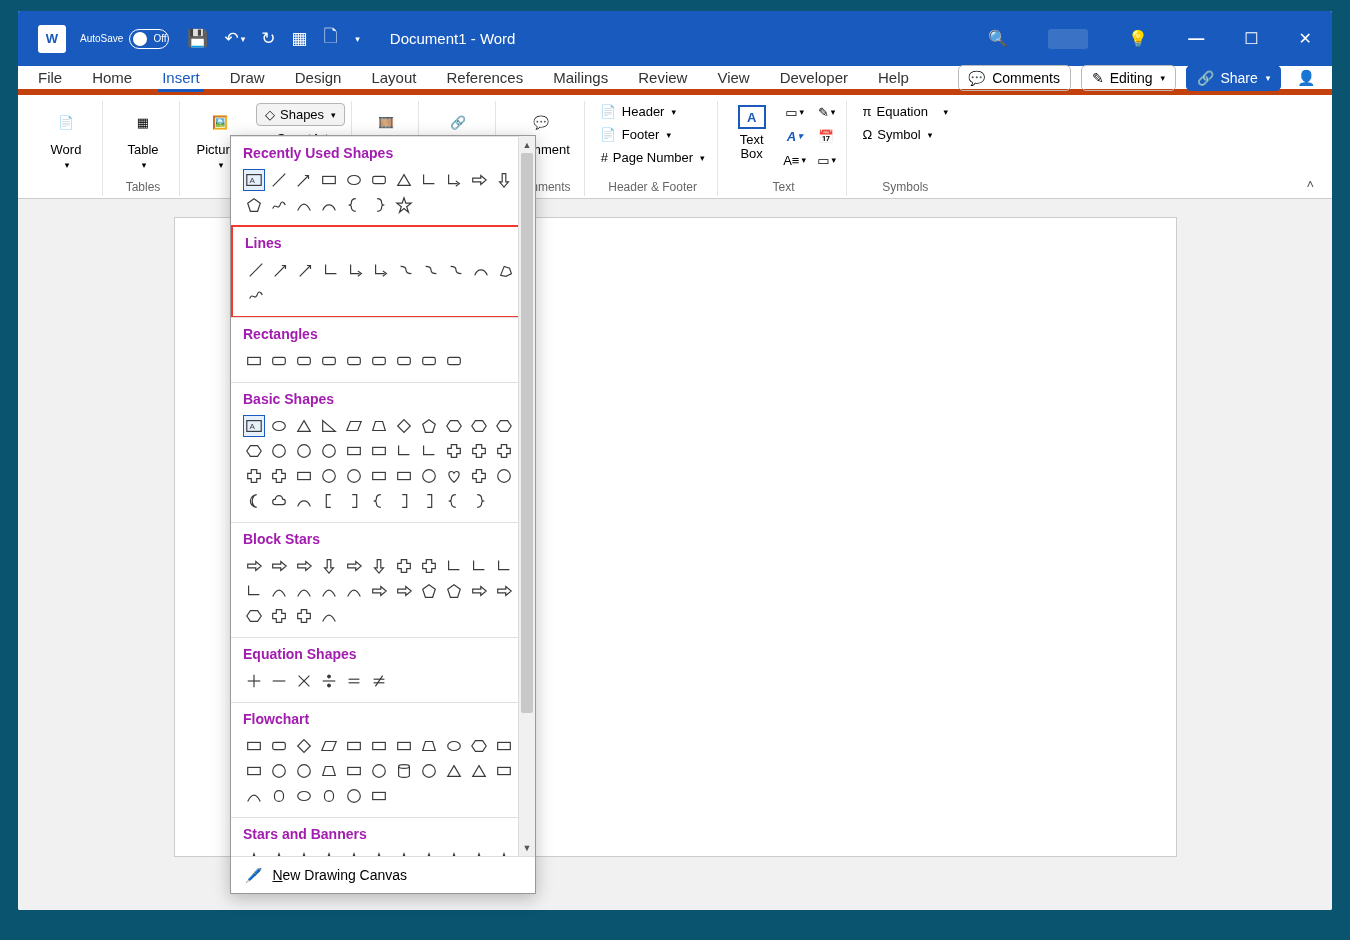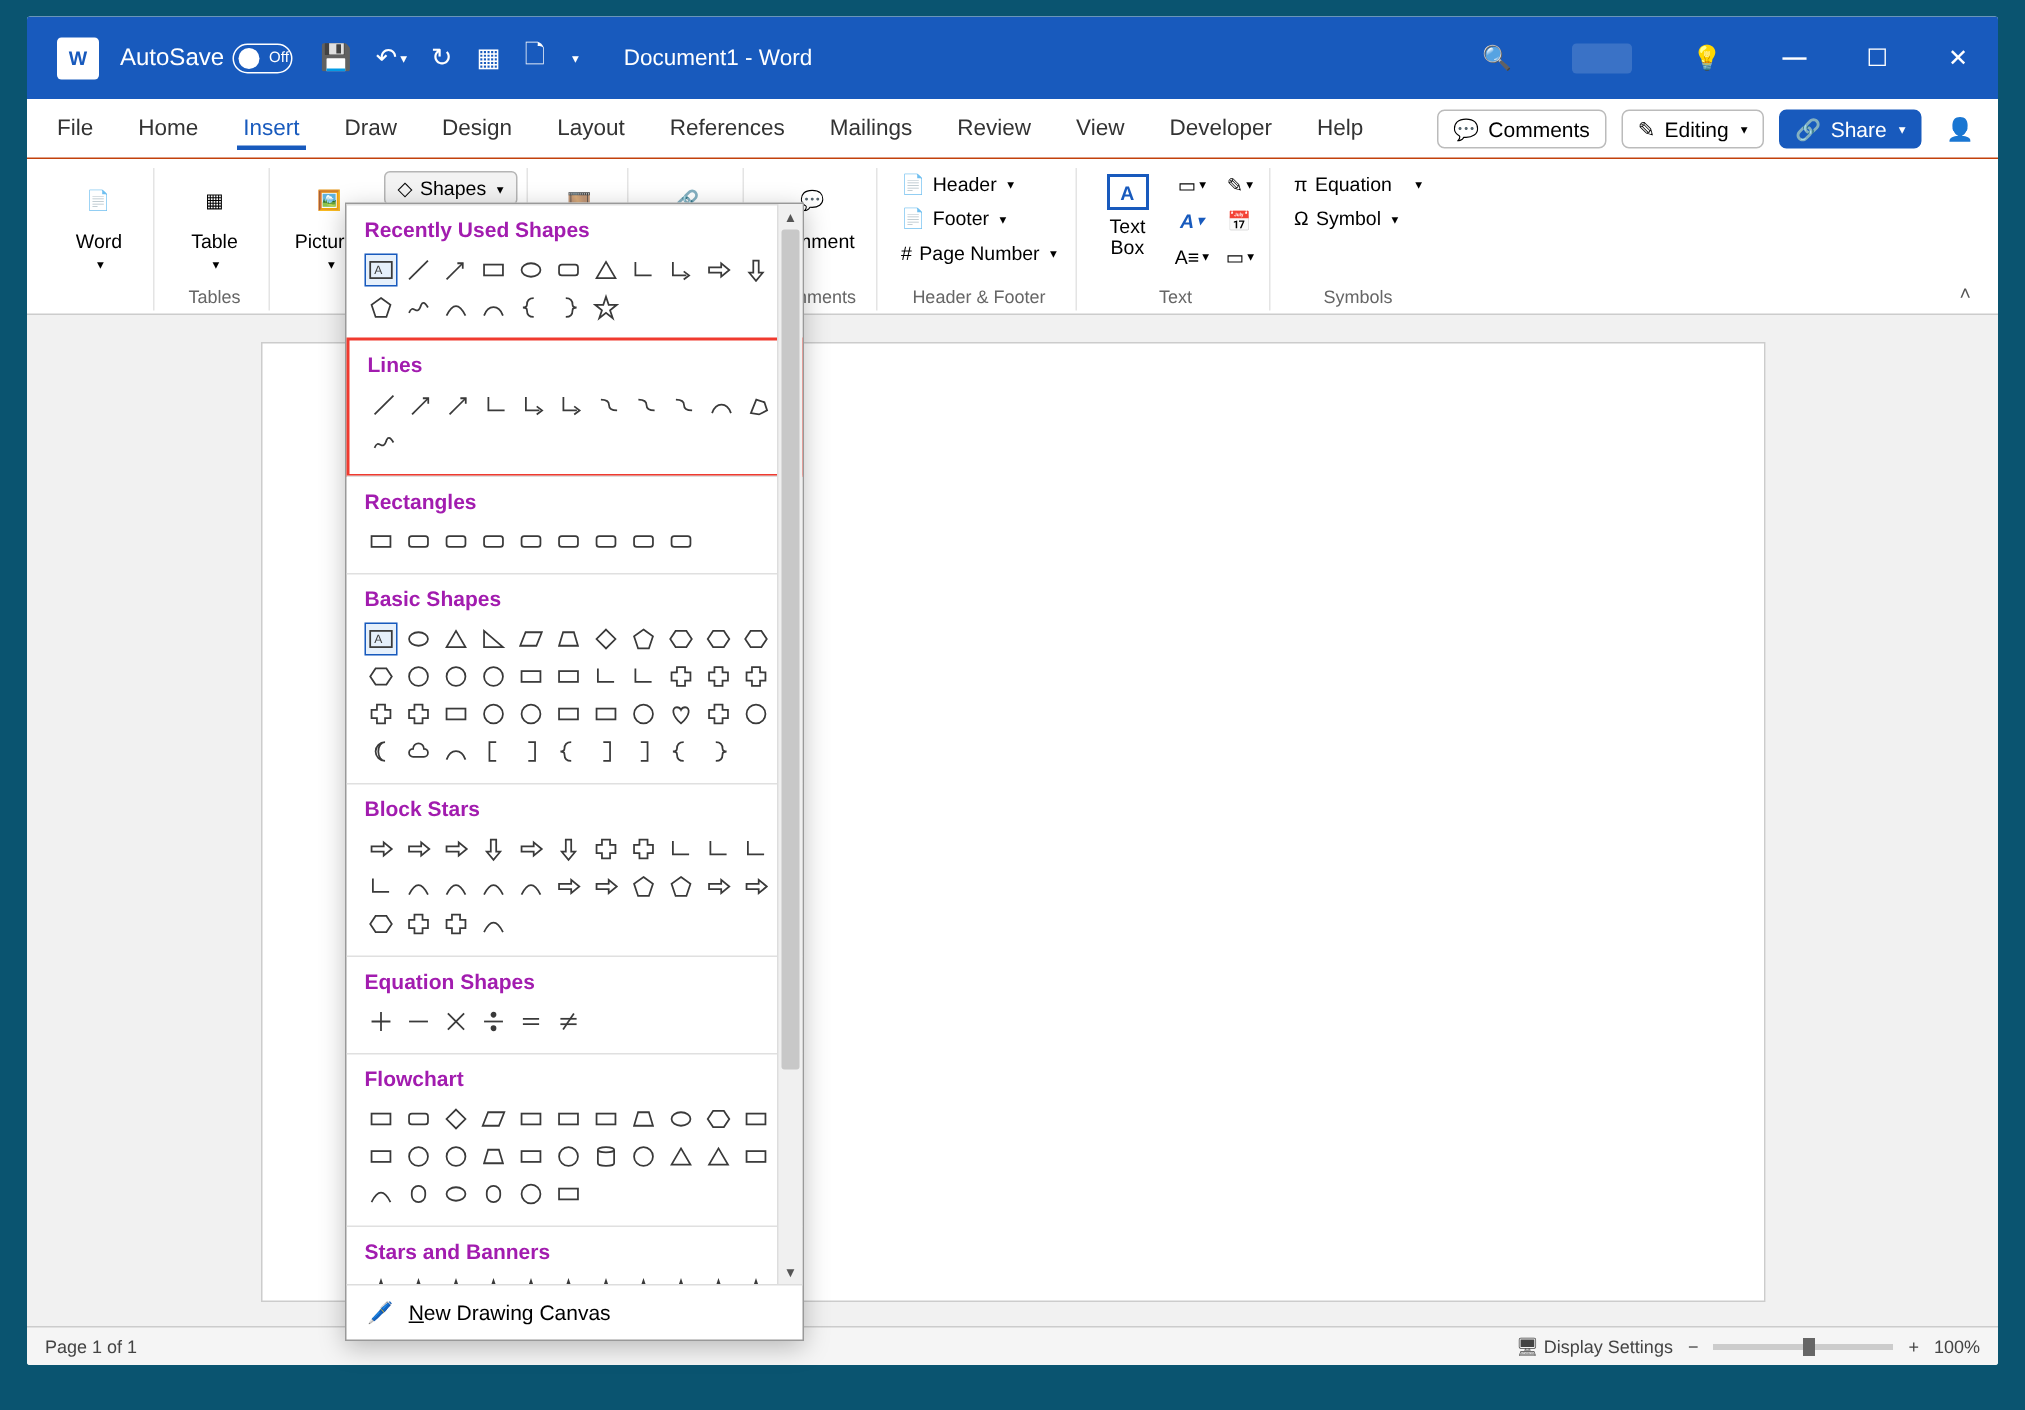"AutoSave" .autosave-label { font-size: 16px -> 10px }
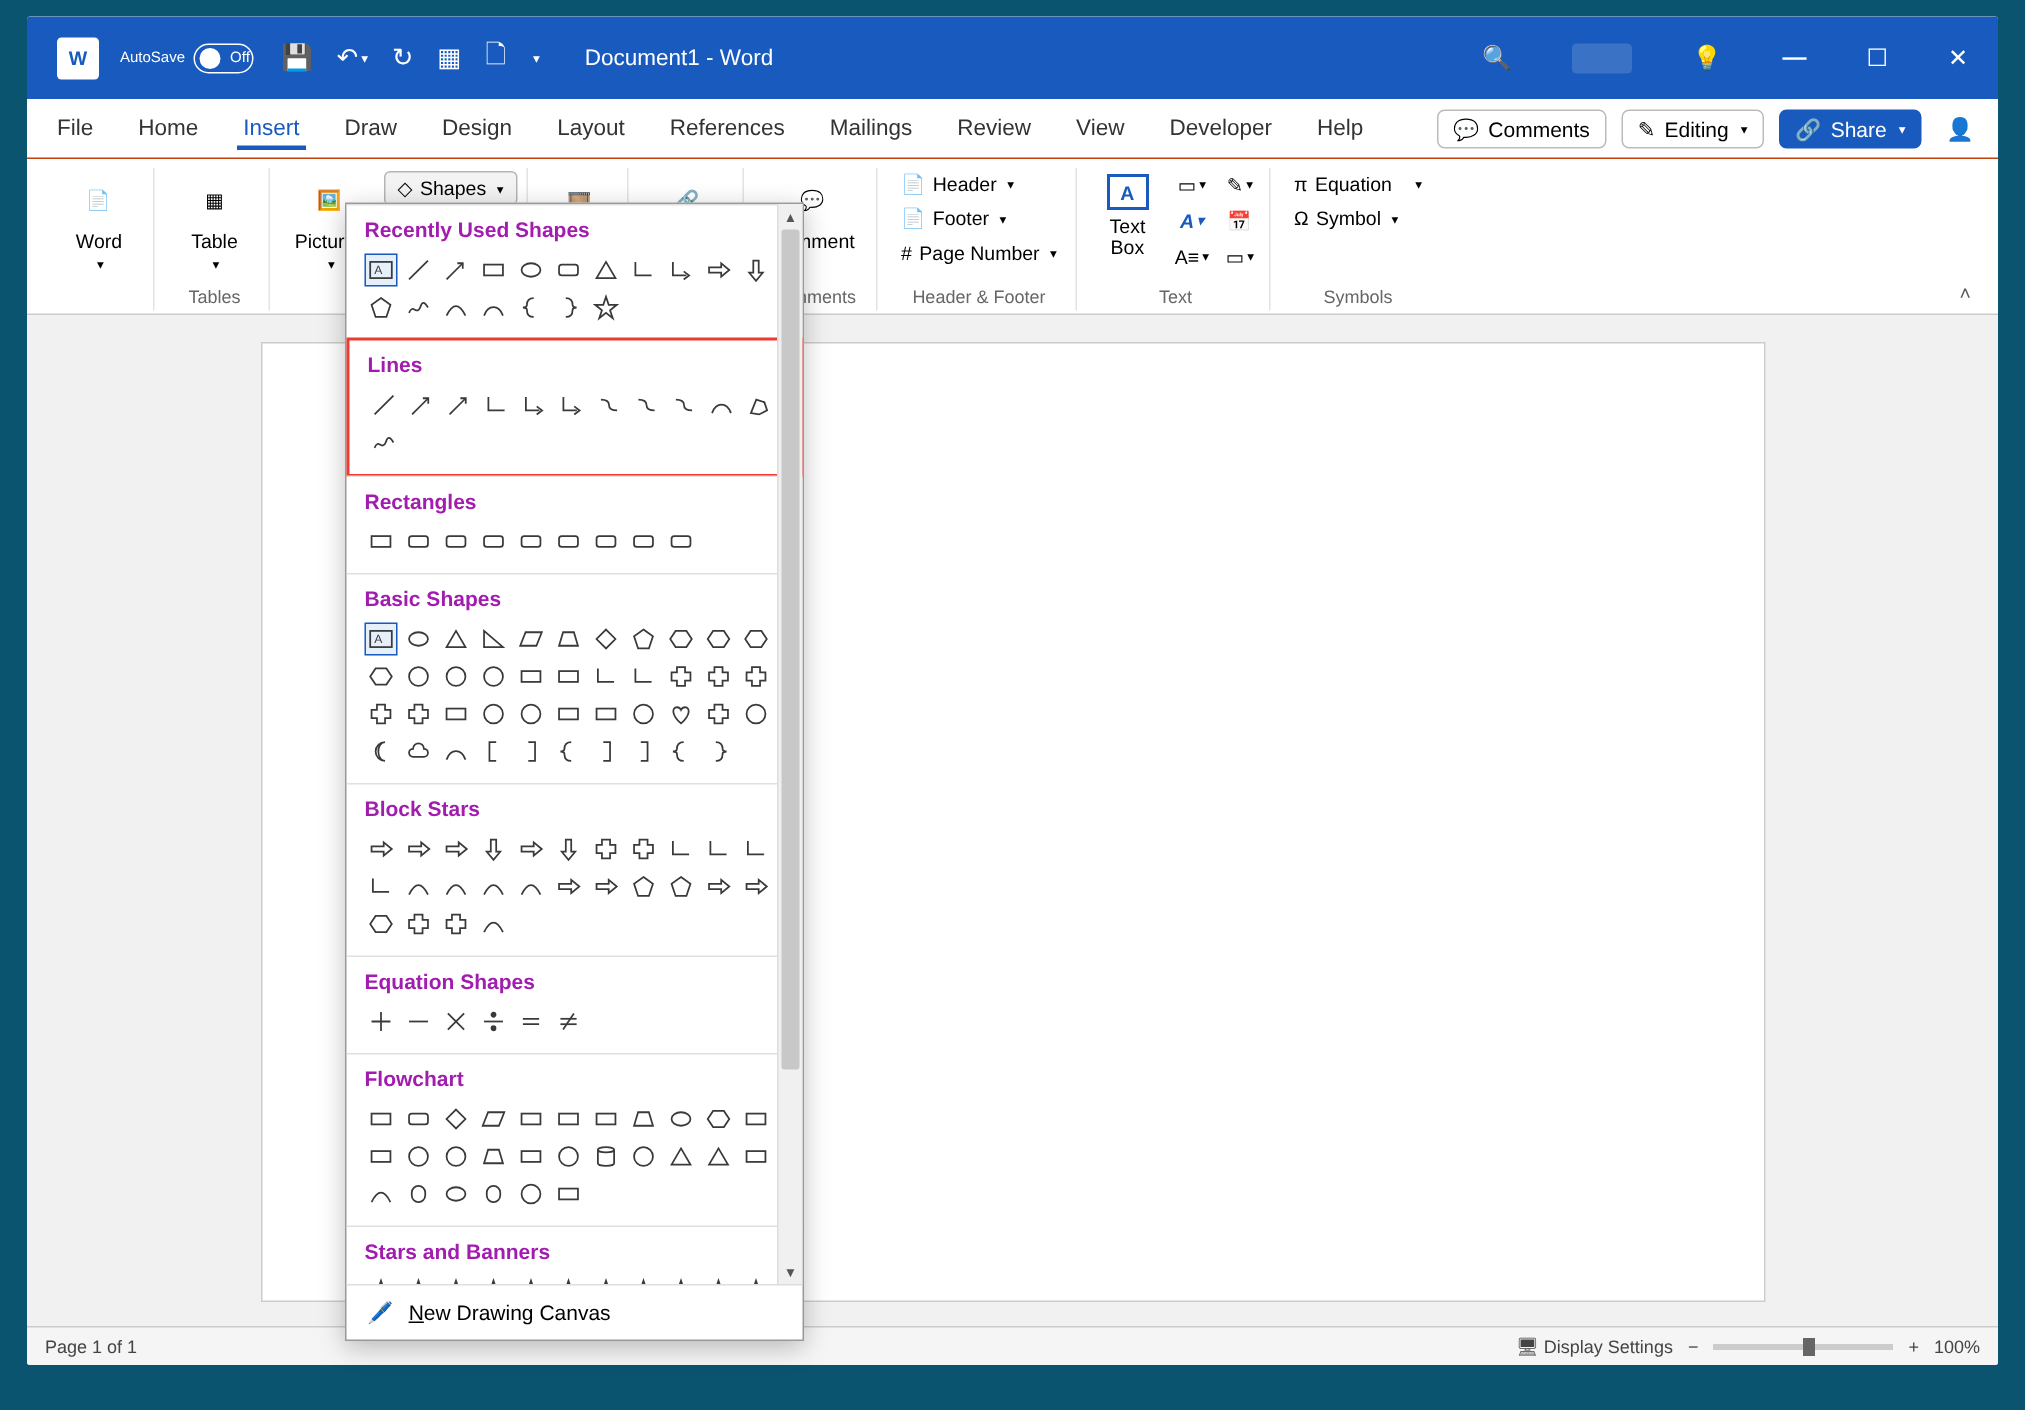"File" .tabs-row { border-bottom: 1px solid #c2410c -> 6px solid #c2410c; height: 40px -> 29px }
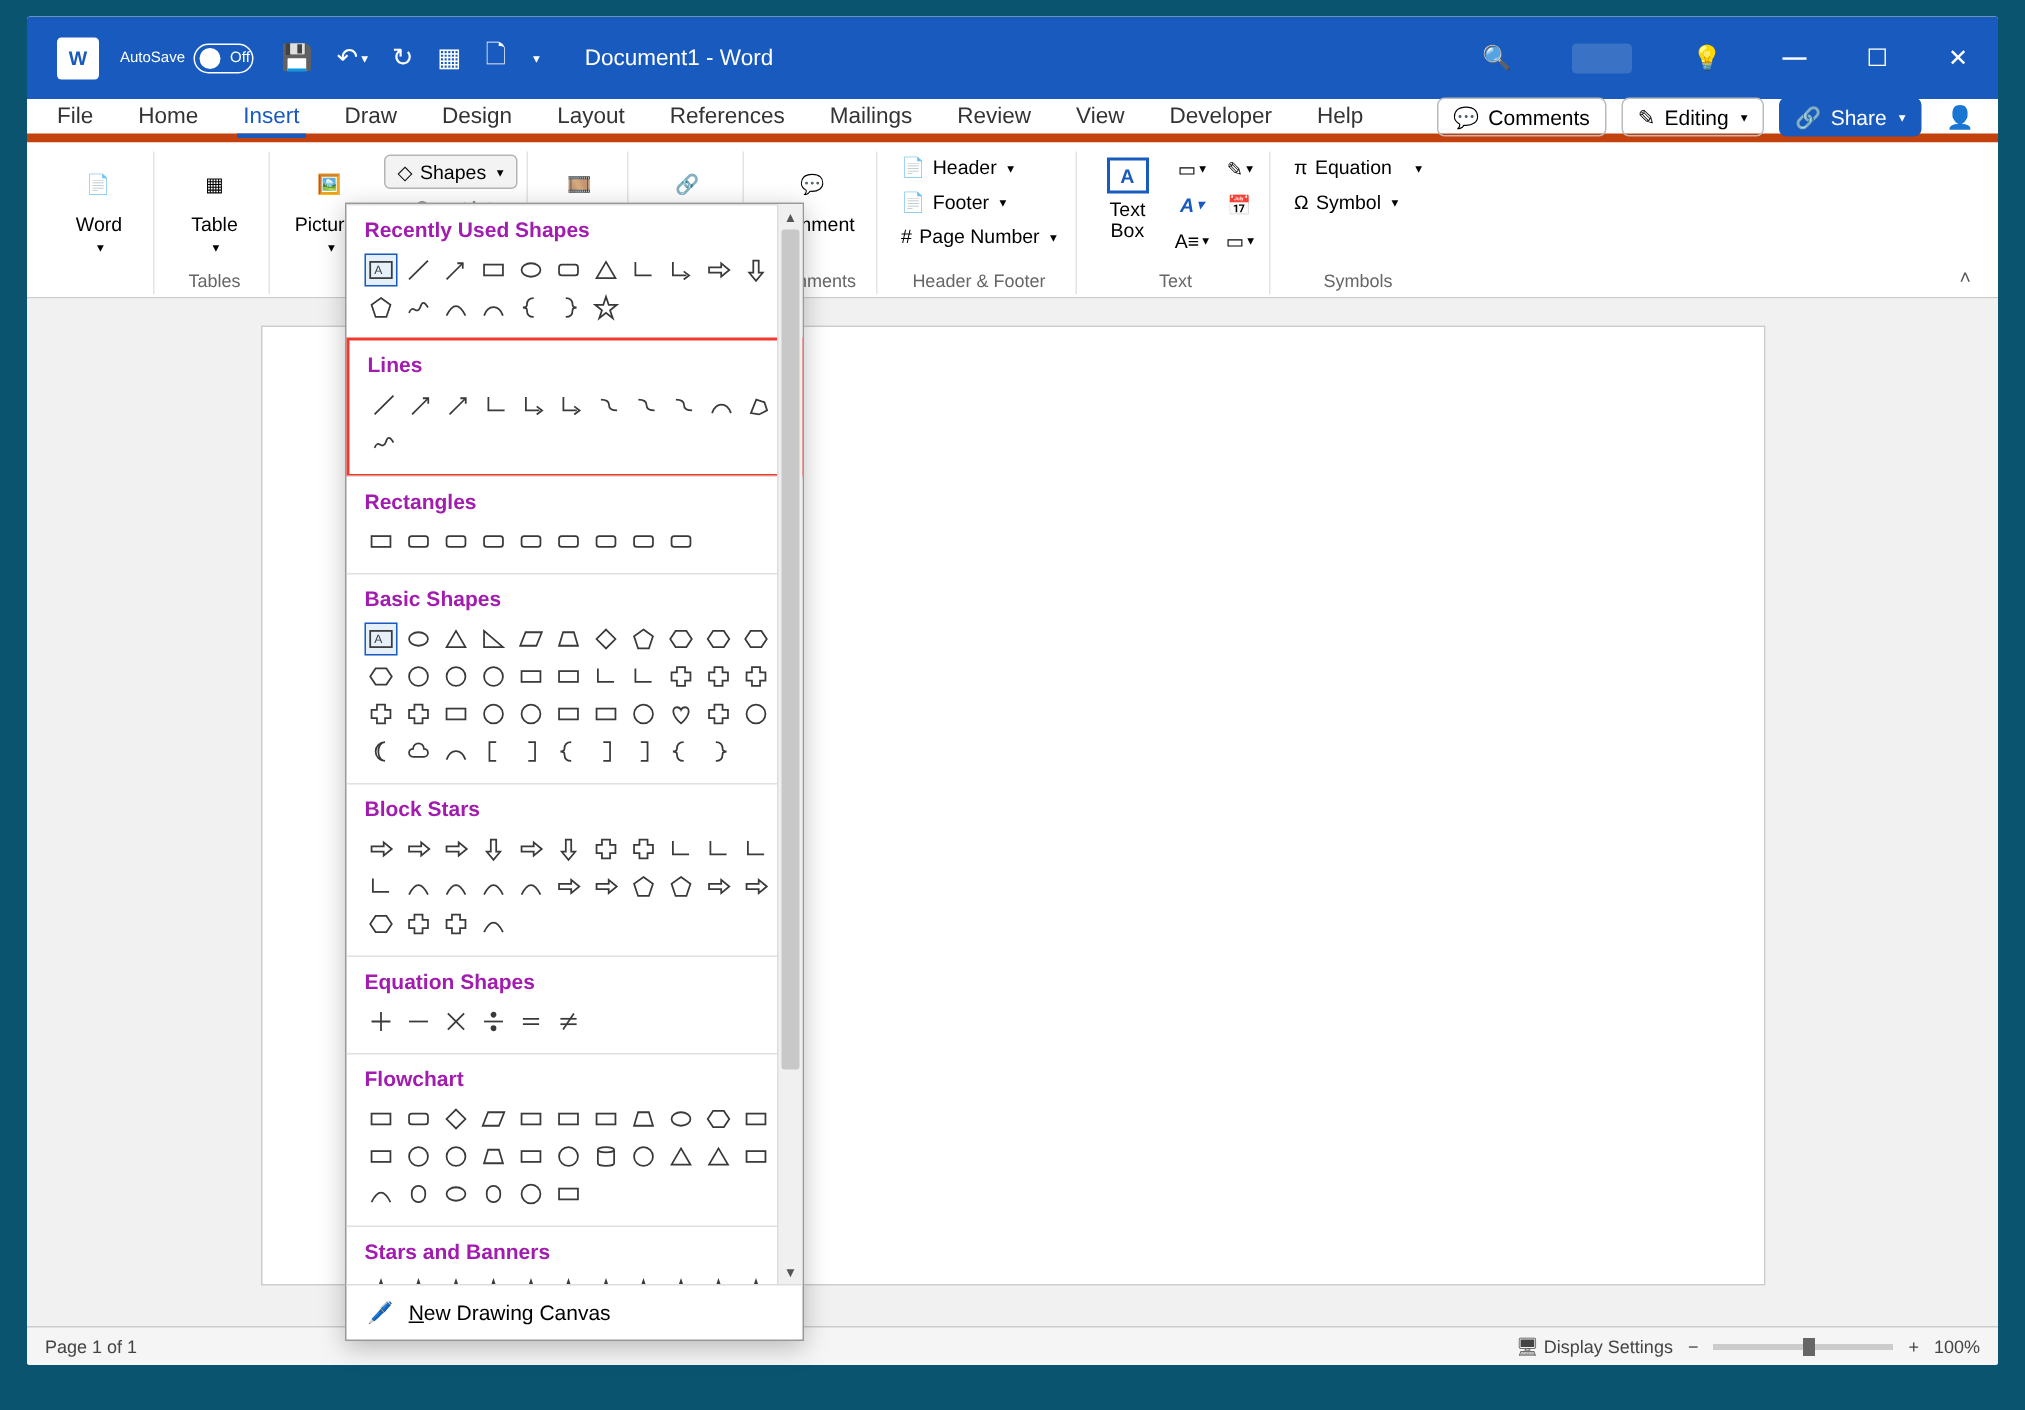"Page 1 of 1" div.status-bar { html: <div> <span>Page 1 of 1</span> <div> <span>🖥 <span>Display Settings</span></span> <span>−</span> <span> <span></span> </span> <span>+</span> <span>100%</span> </div> </div> -> none }
